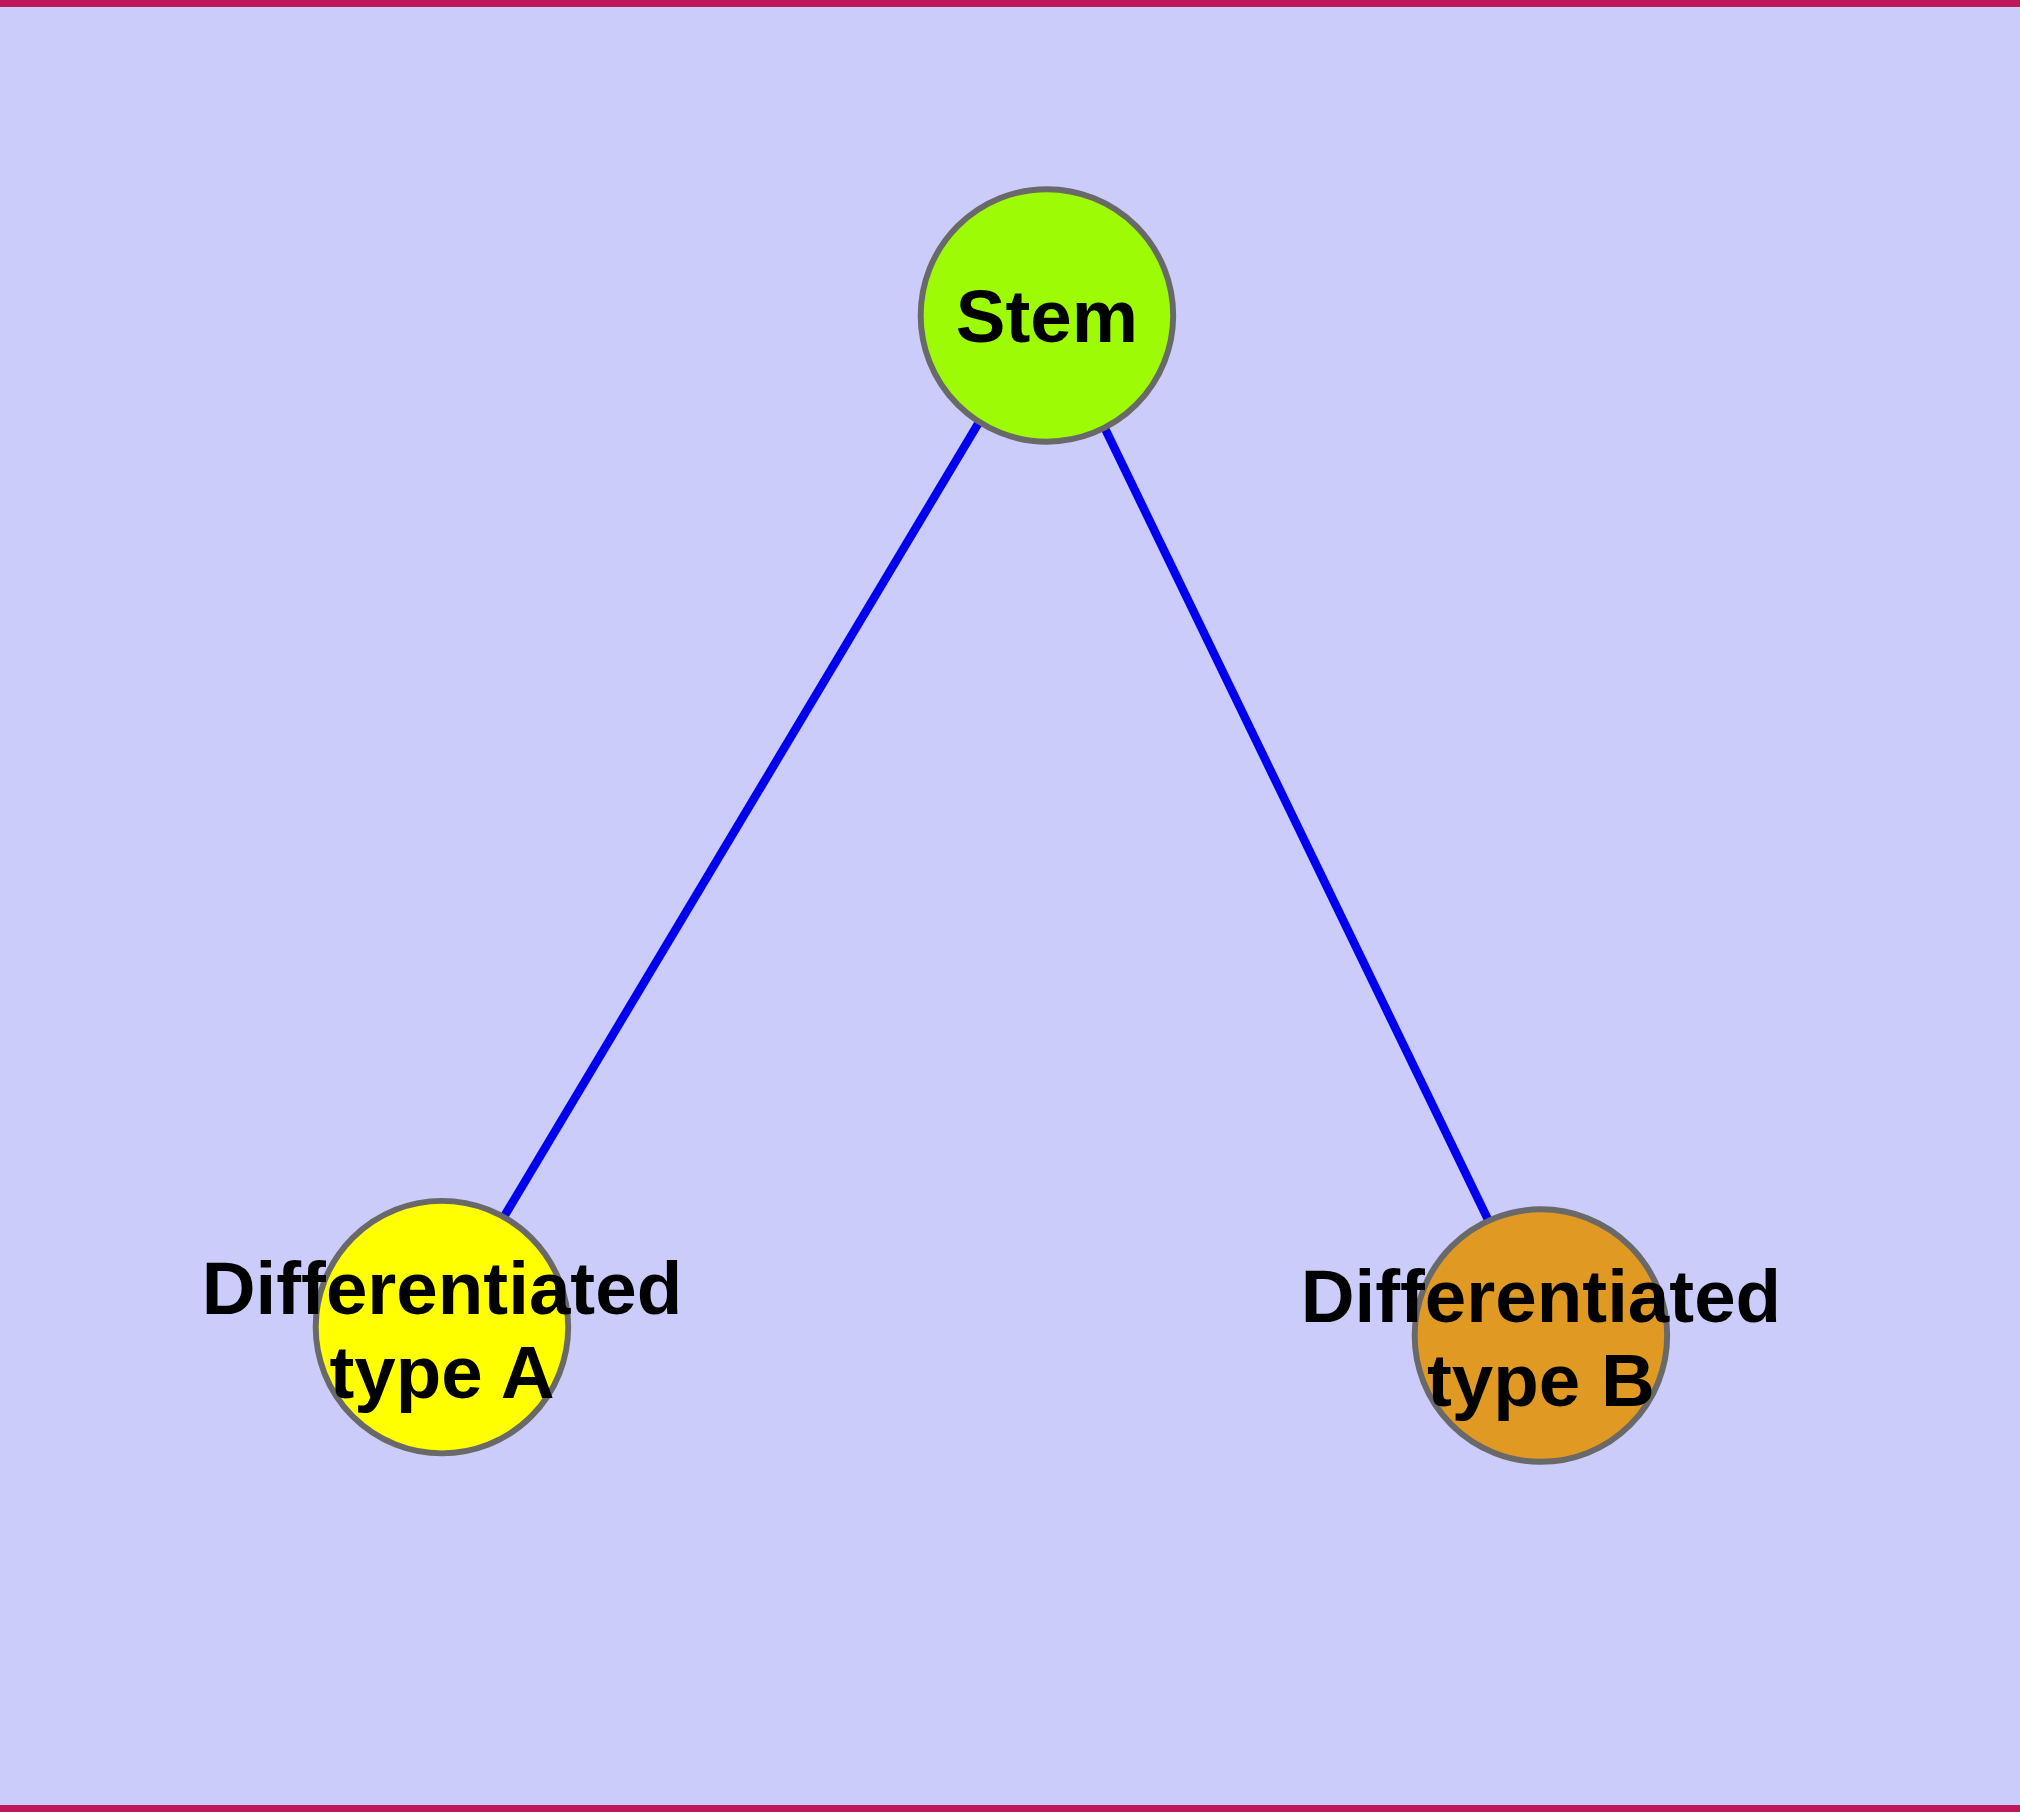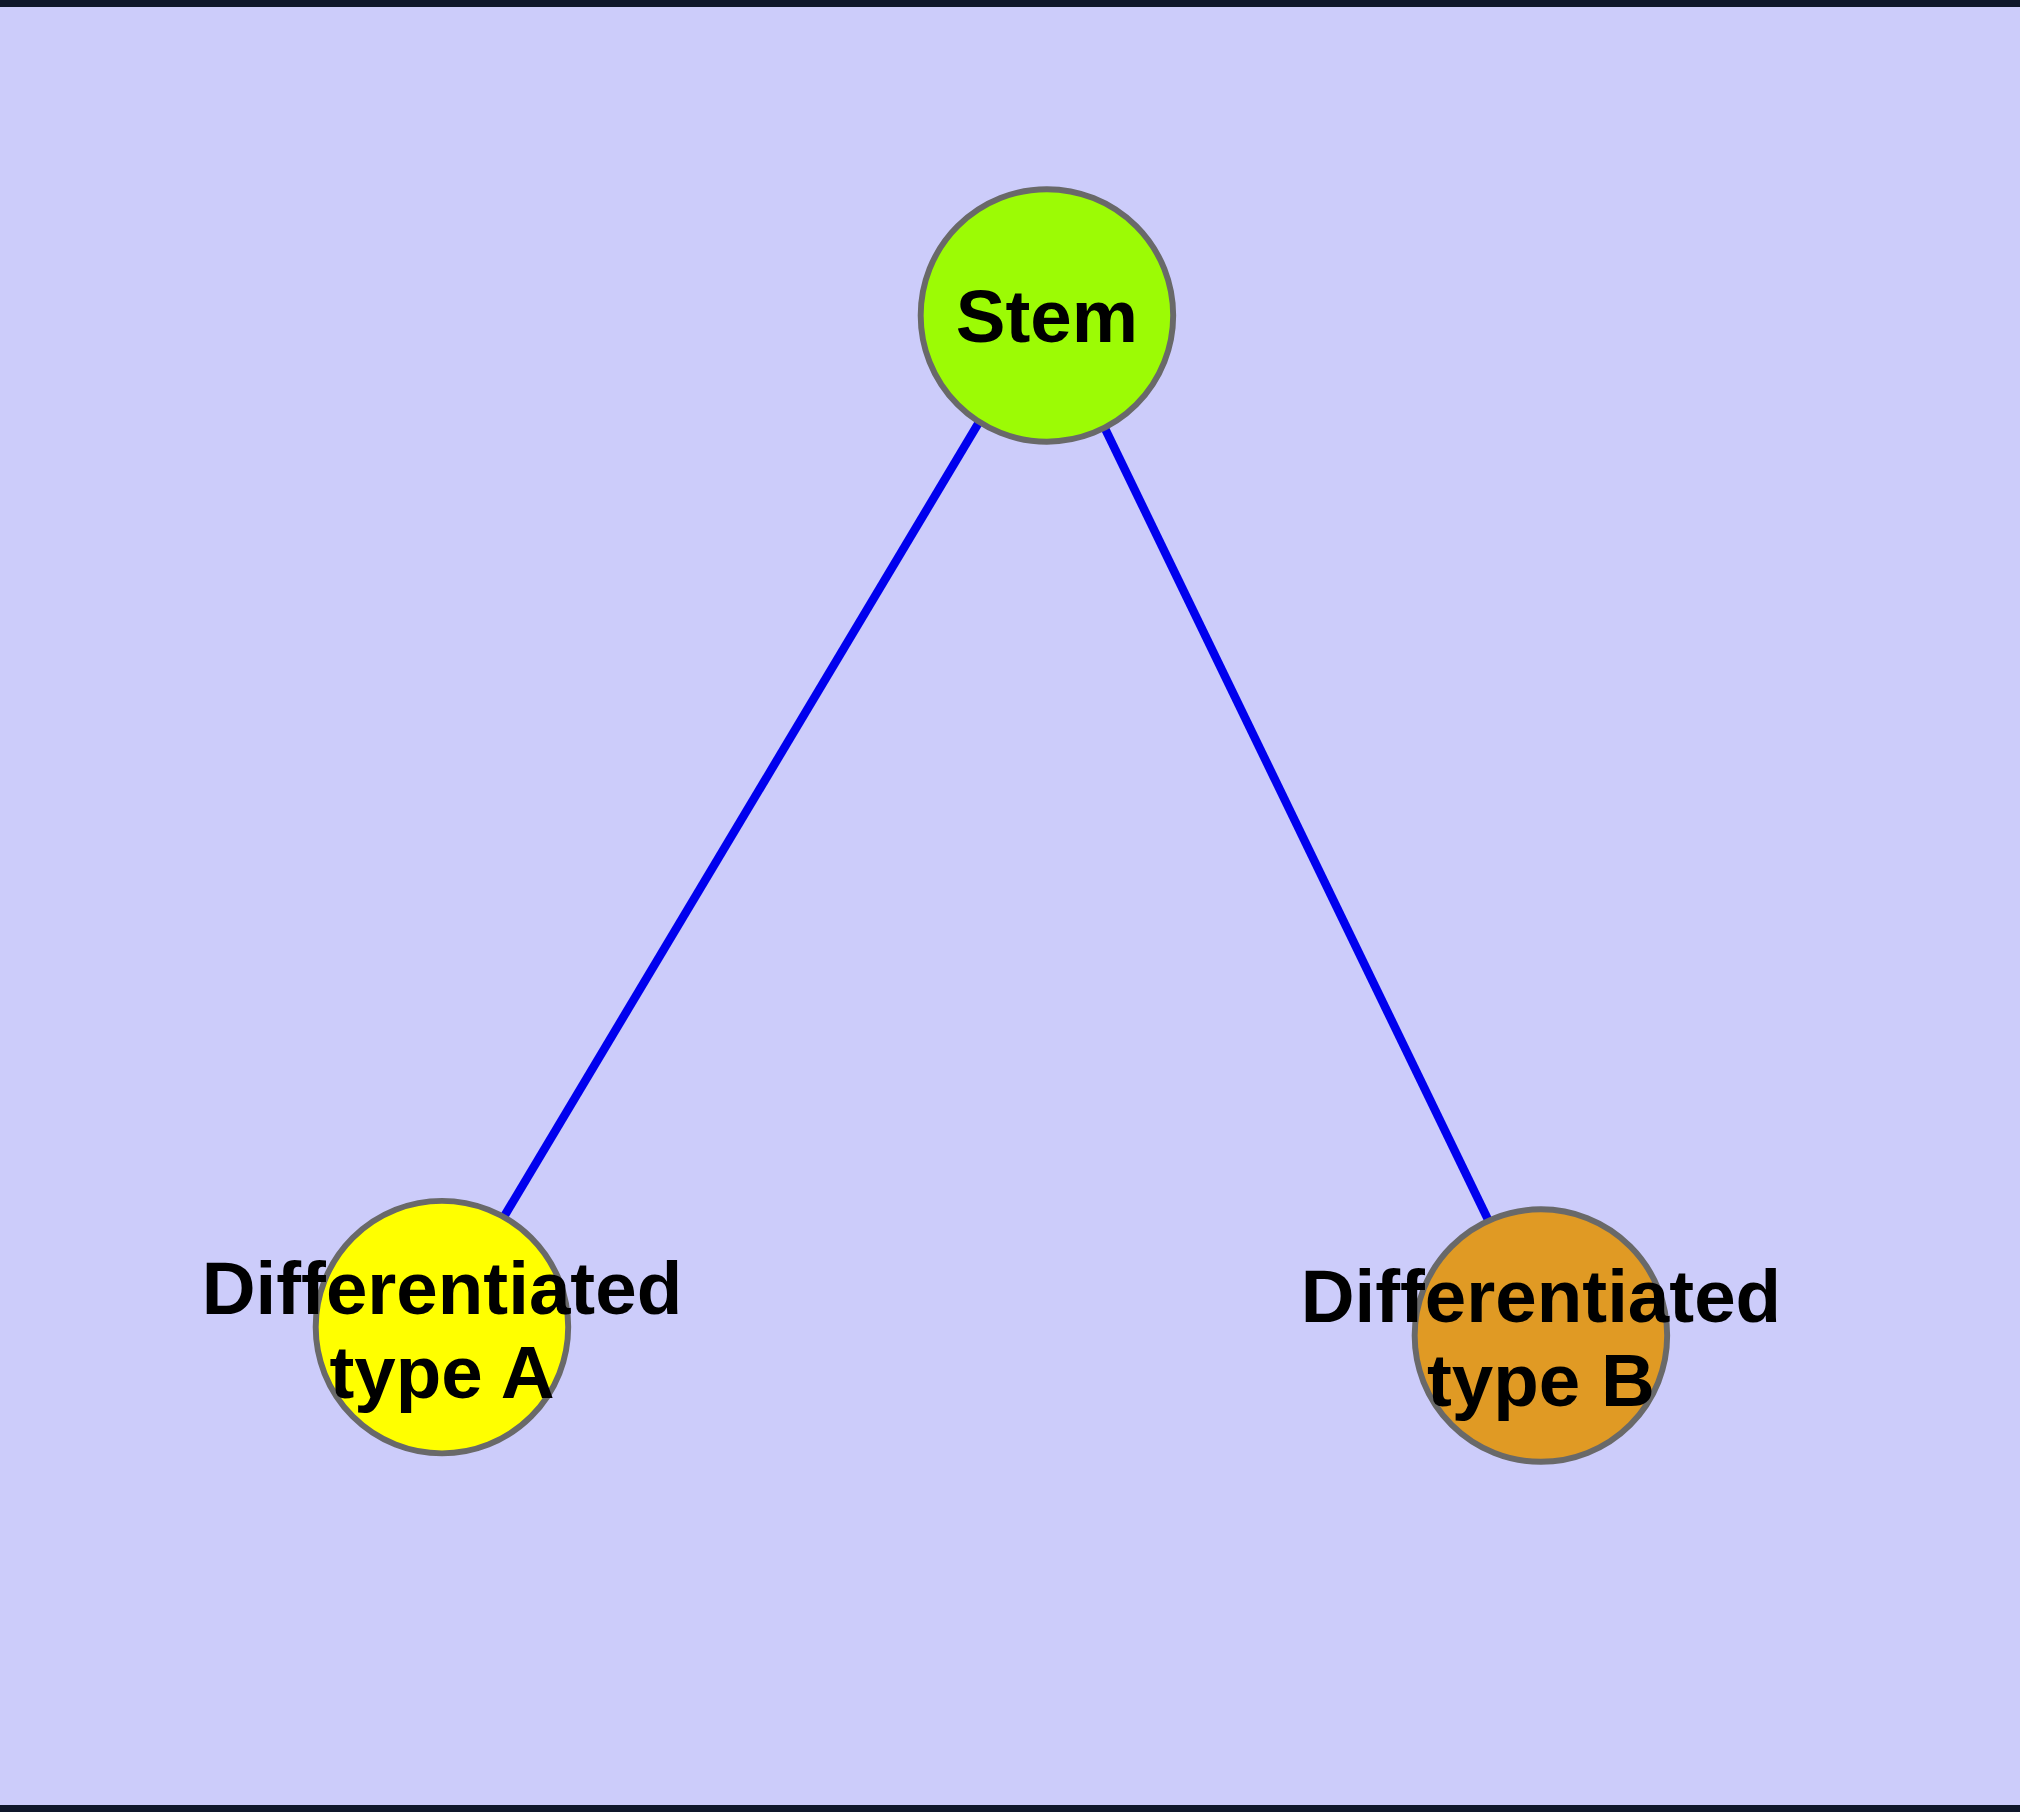"Stem" #diagram-root { background: #0f172a -> #be185d }
